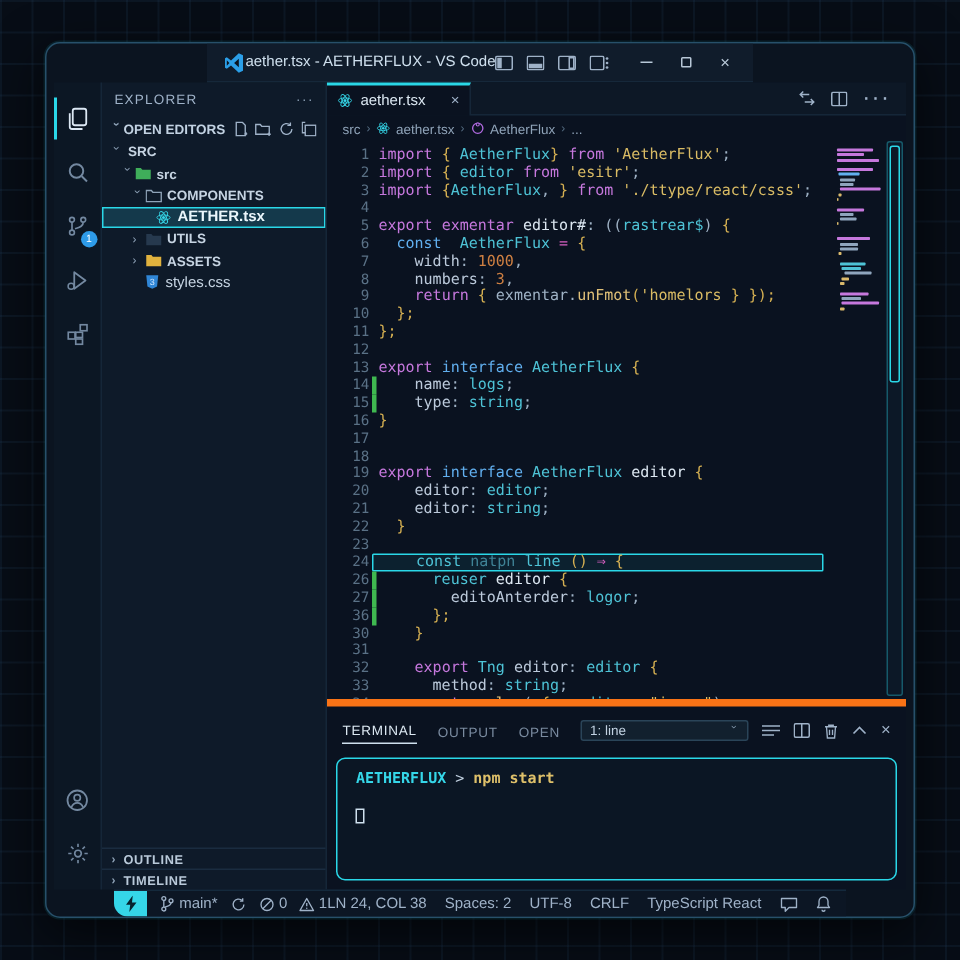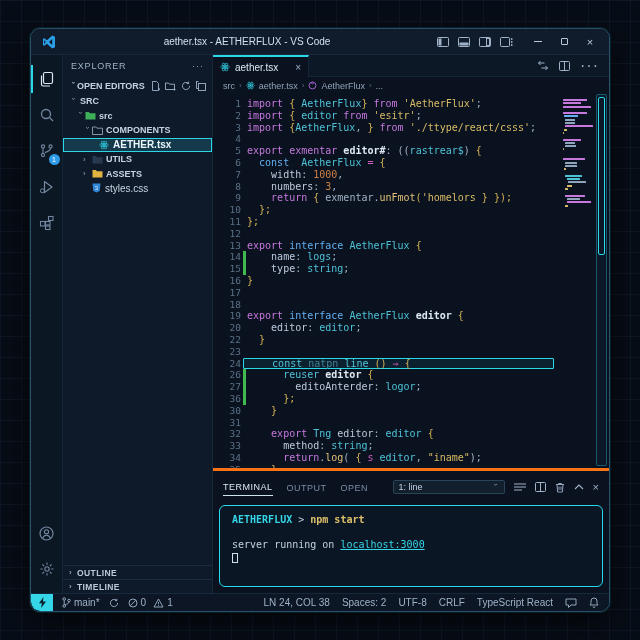"aether.tsx - AETHERFLUX - VS" .window { align-items: none -> center }
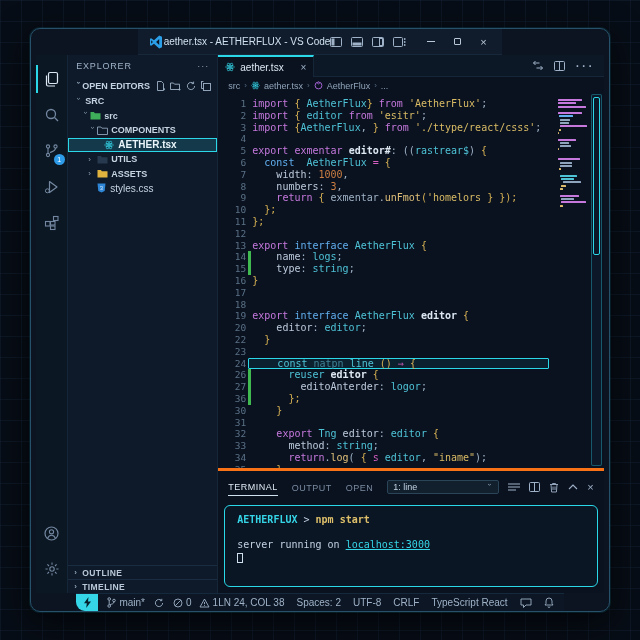"editor#" .tk-bold { font-weight: bold -> normal }
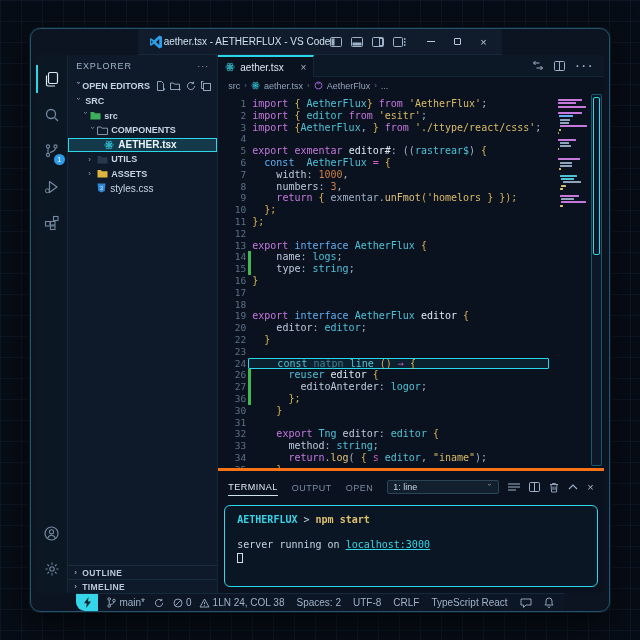"21" div.code-row { html: none -> <div> <span>21</span> <span> <span><span> </span><span>editor</span><span>: </span><span>string</span><span>;</span></span> </span> </div> }
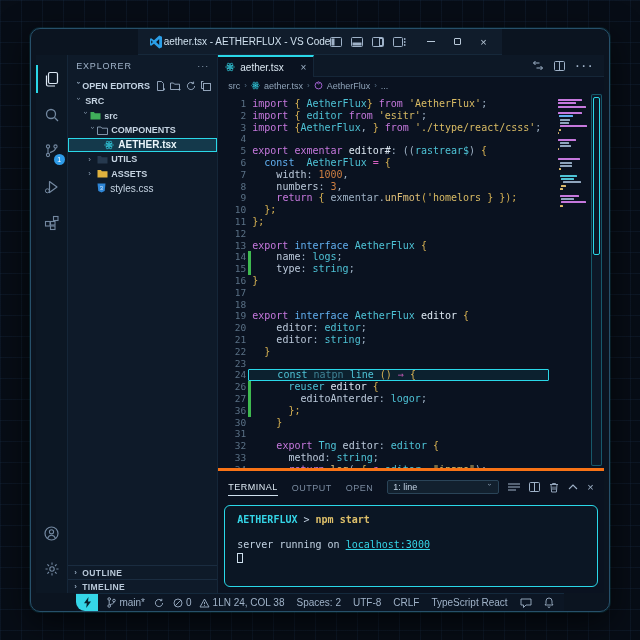"TERMINAL" .termheader { border-top: 3px solid #f97316 -> 5px solid #f97316 }
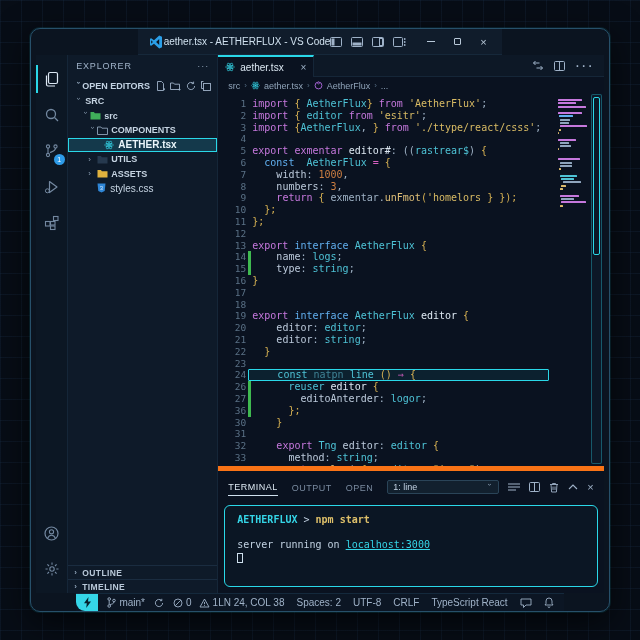"server running on localhost:3000" div.term-line { html: <div><span>server running on </span><span>localhost:3000</span></div> -> none }
